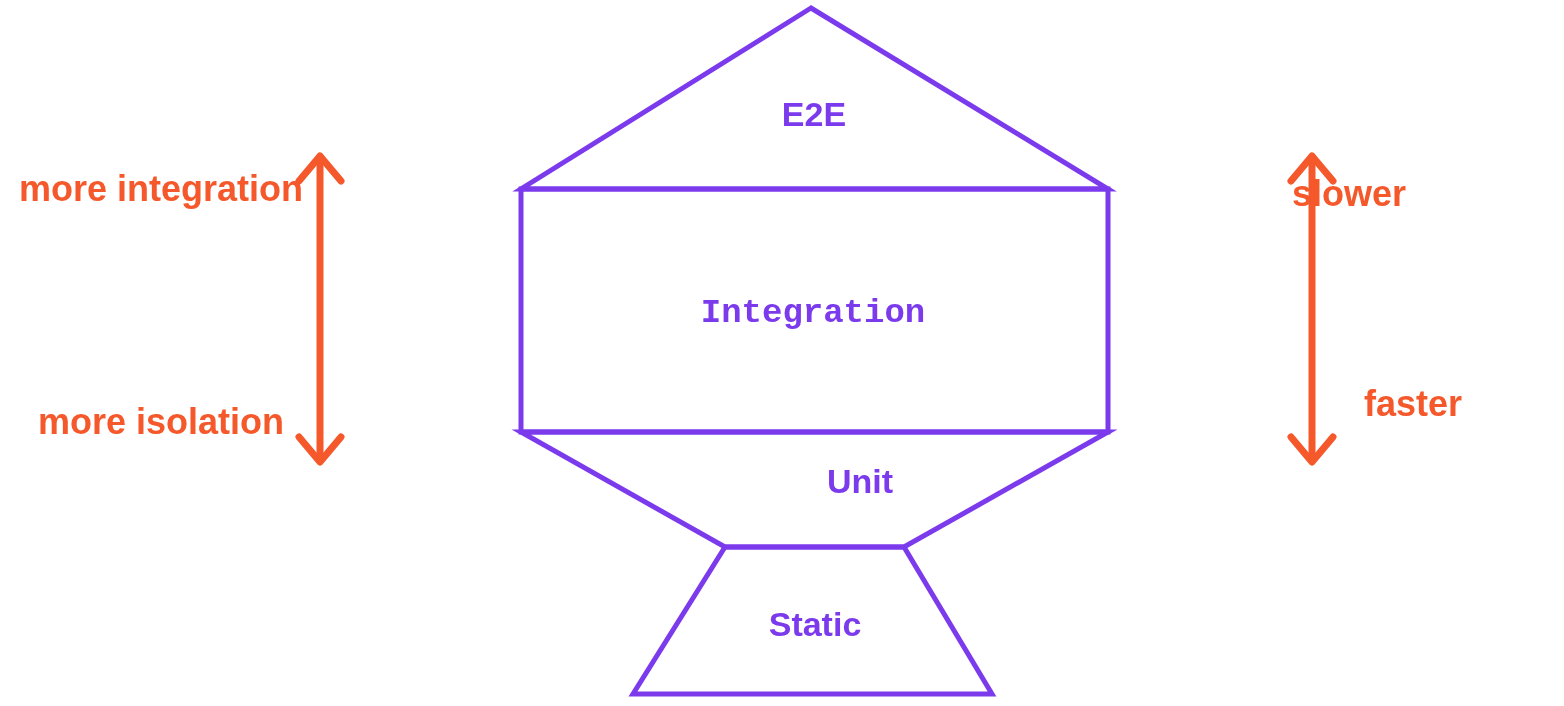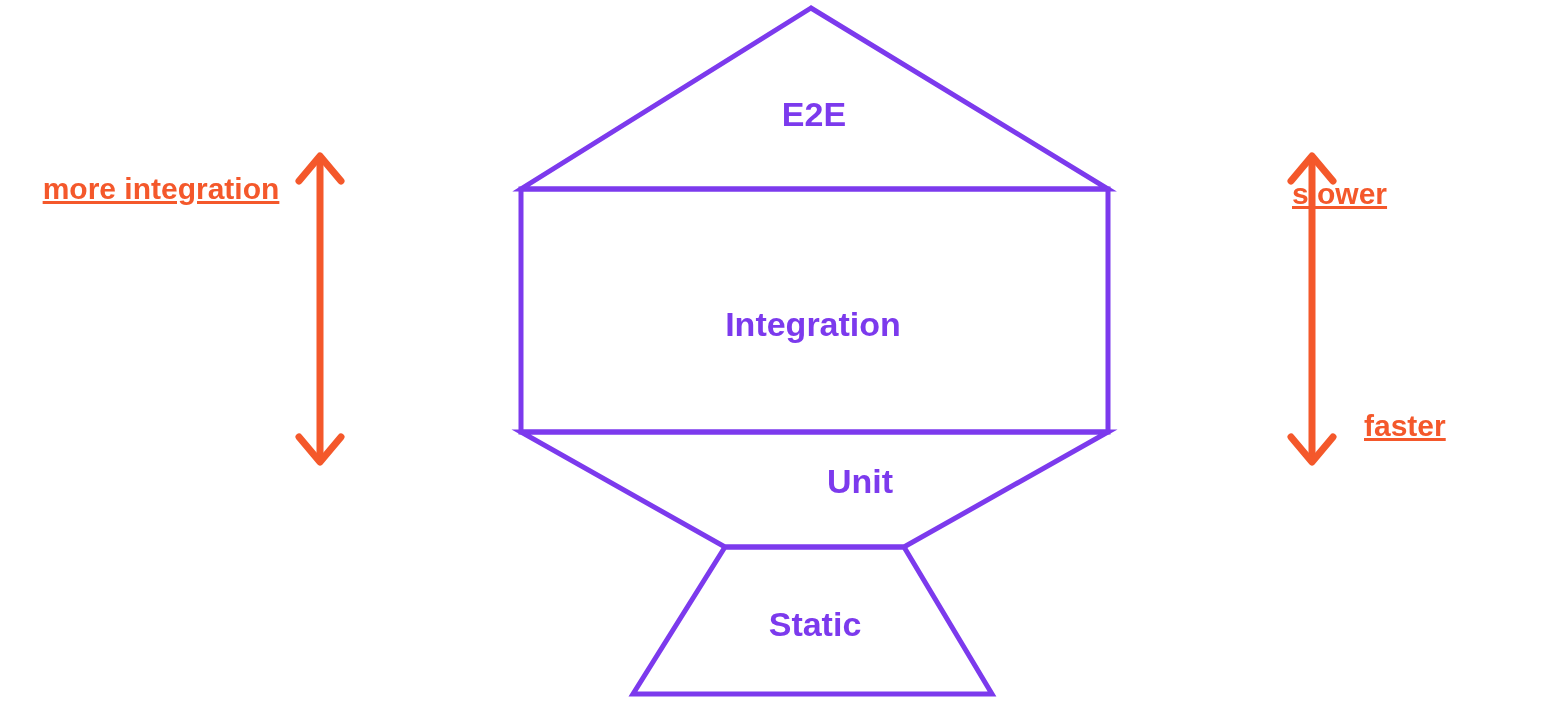"more integration" .scale-lbl { font-size: 30px -> 36px; text-decoration: underline -> none }
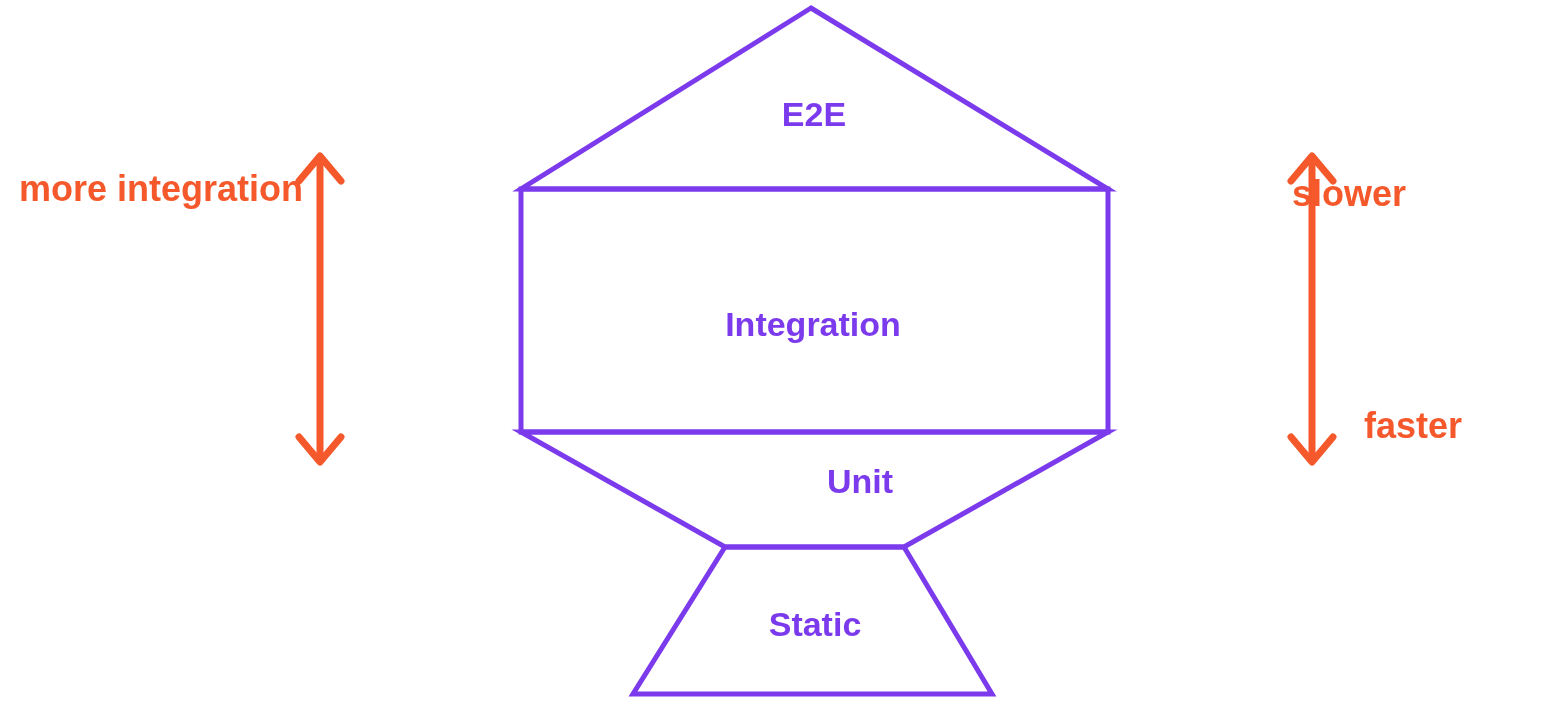"Integration" div.lbl { font-family: none -> Liberation Mono, monospace; top: 324px -> 313px }
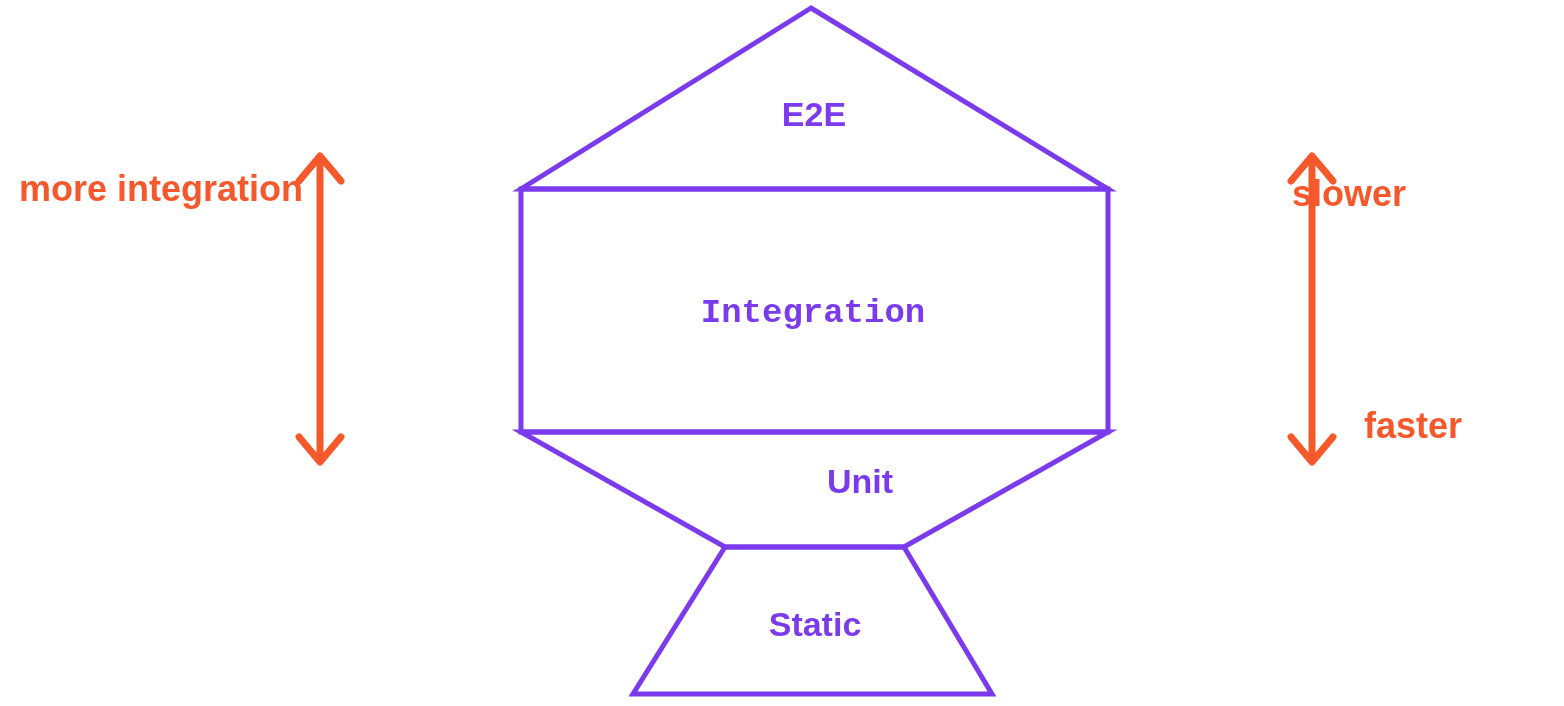"more isolation" div.lbl { html: none -> <div>more isolation</div> }
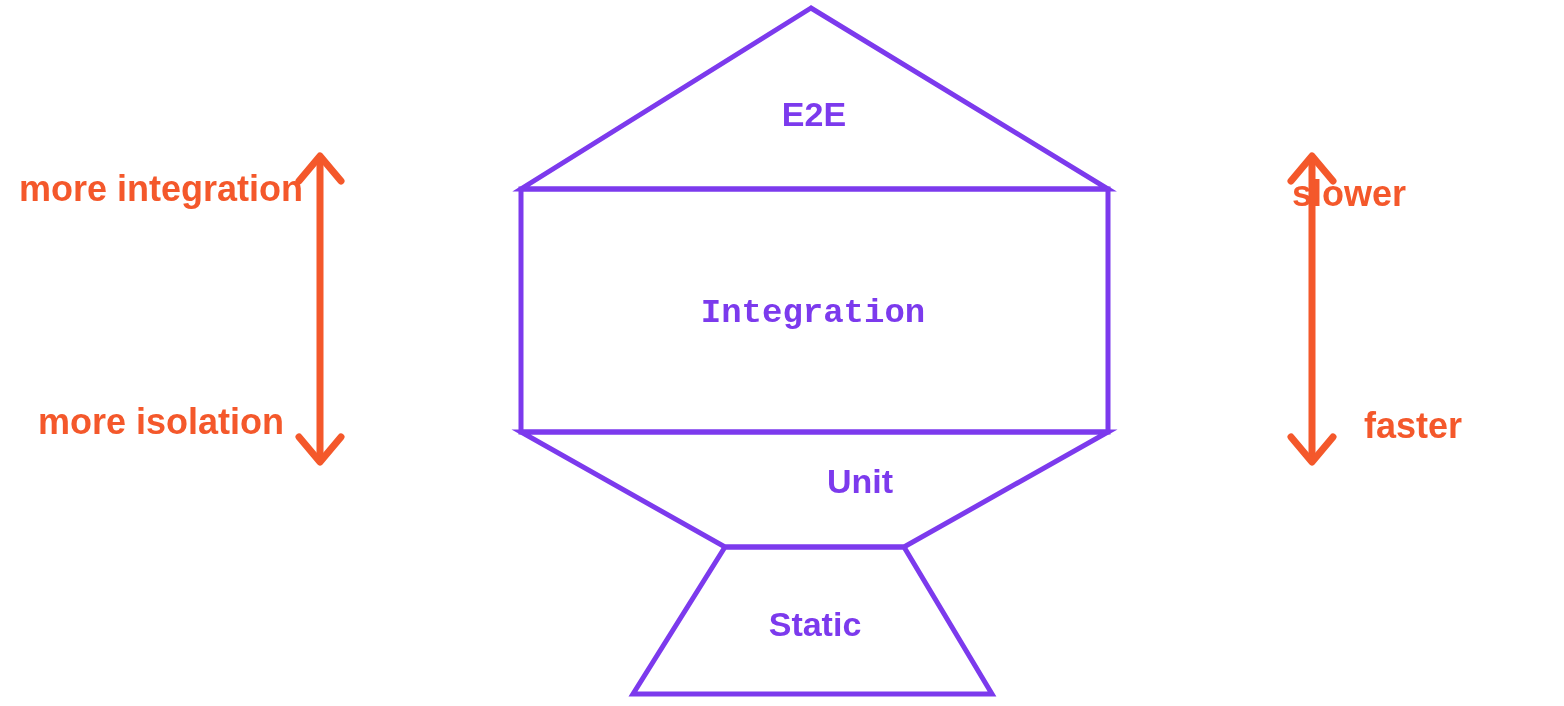"faster" div.lbl { top: 426px -> 404px }
